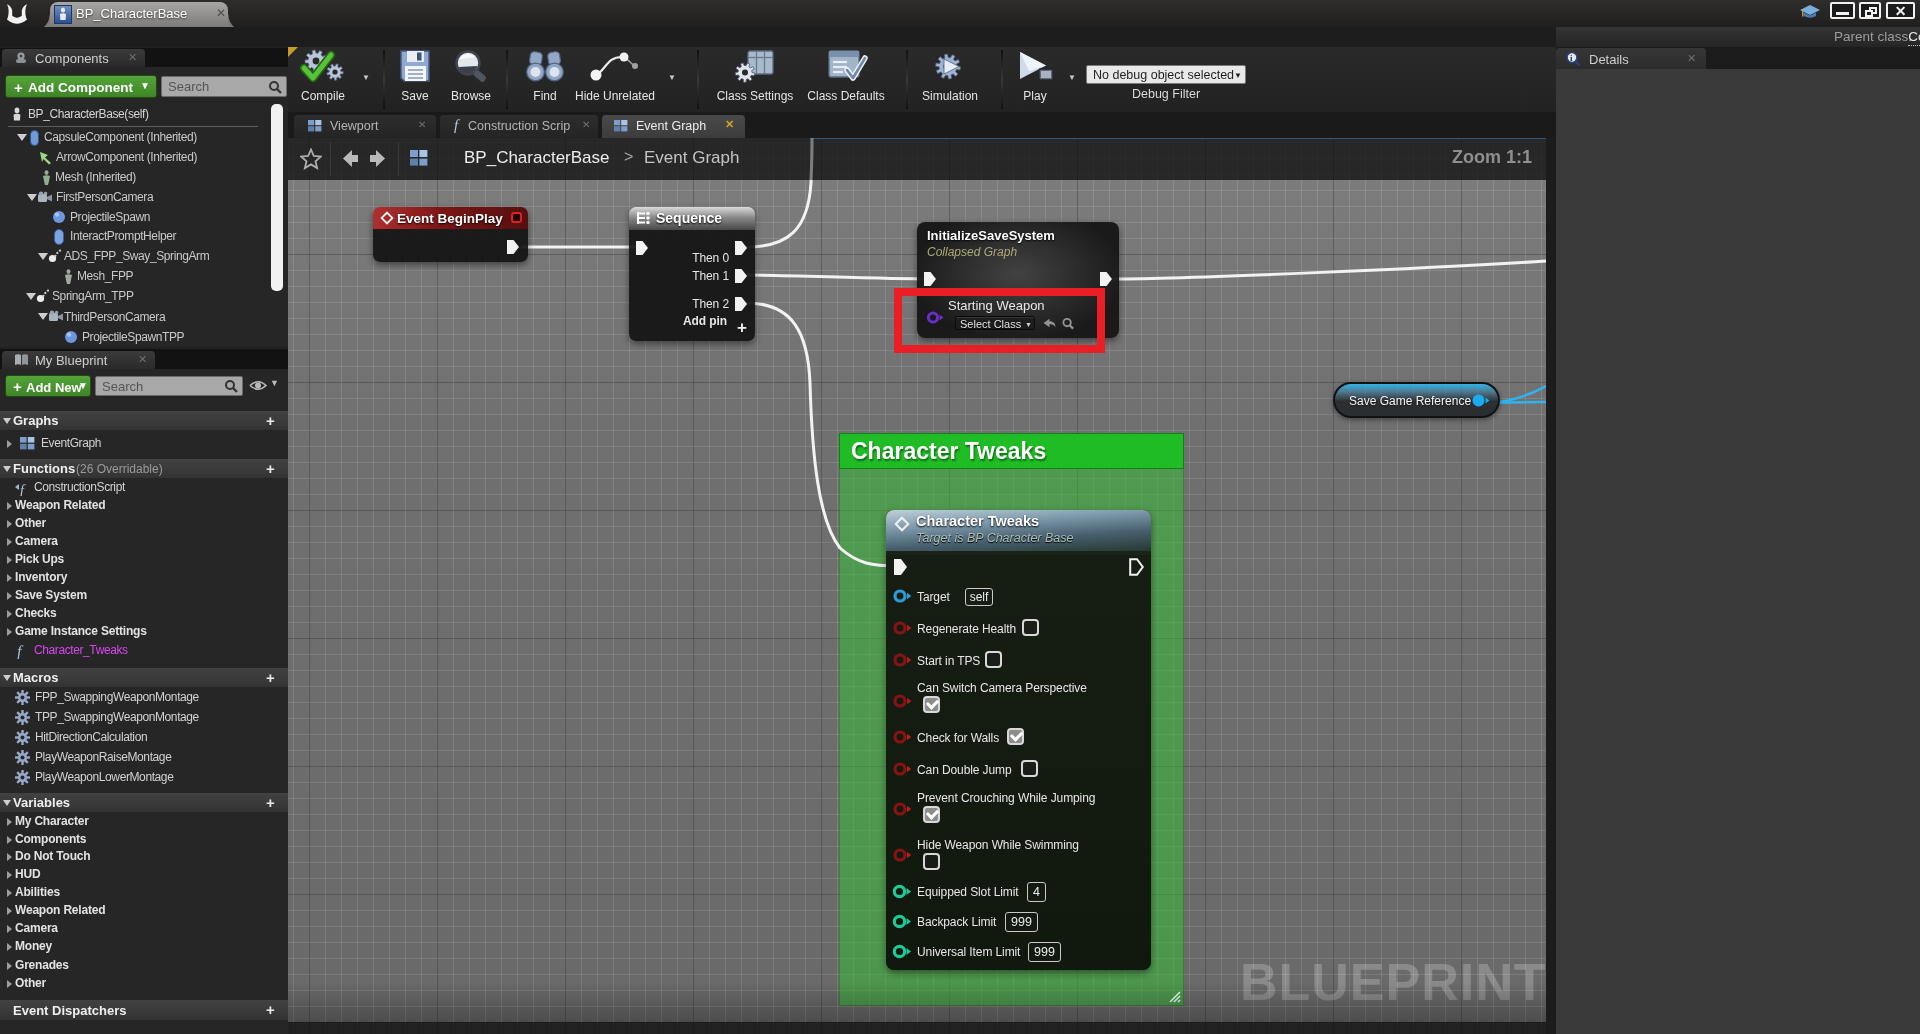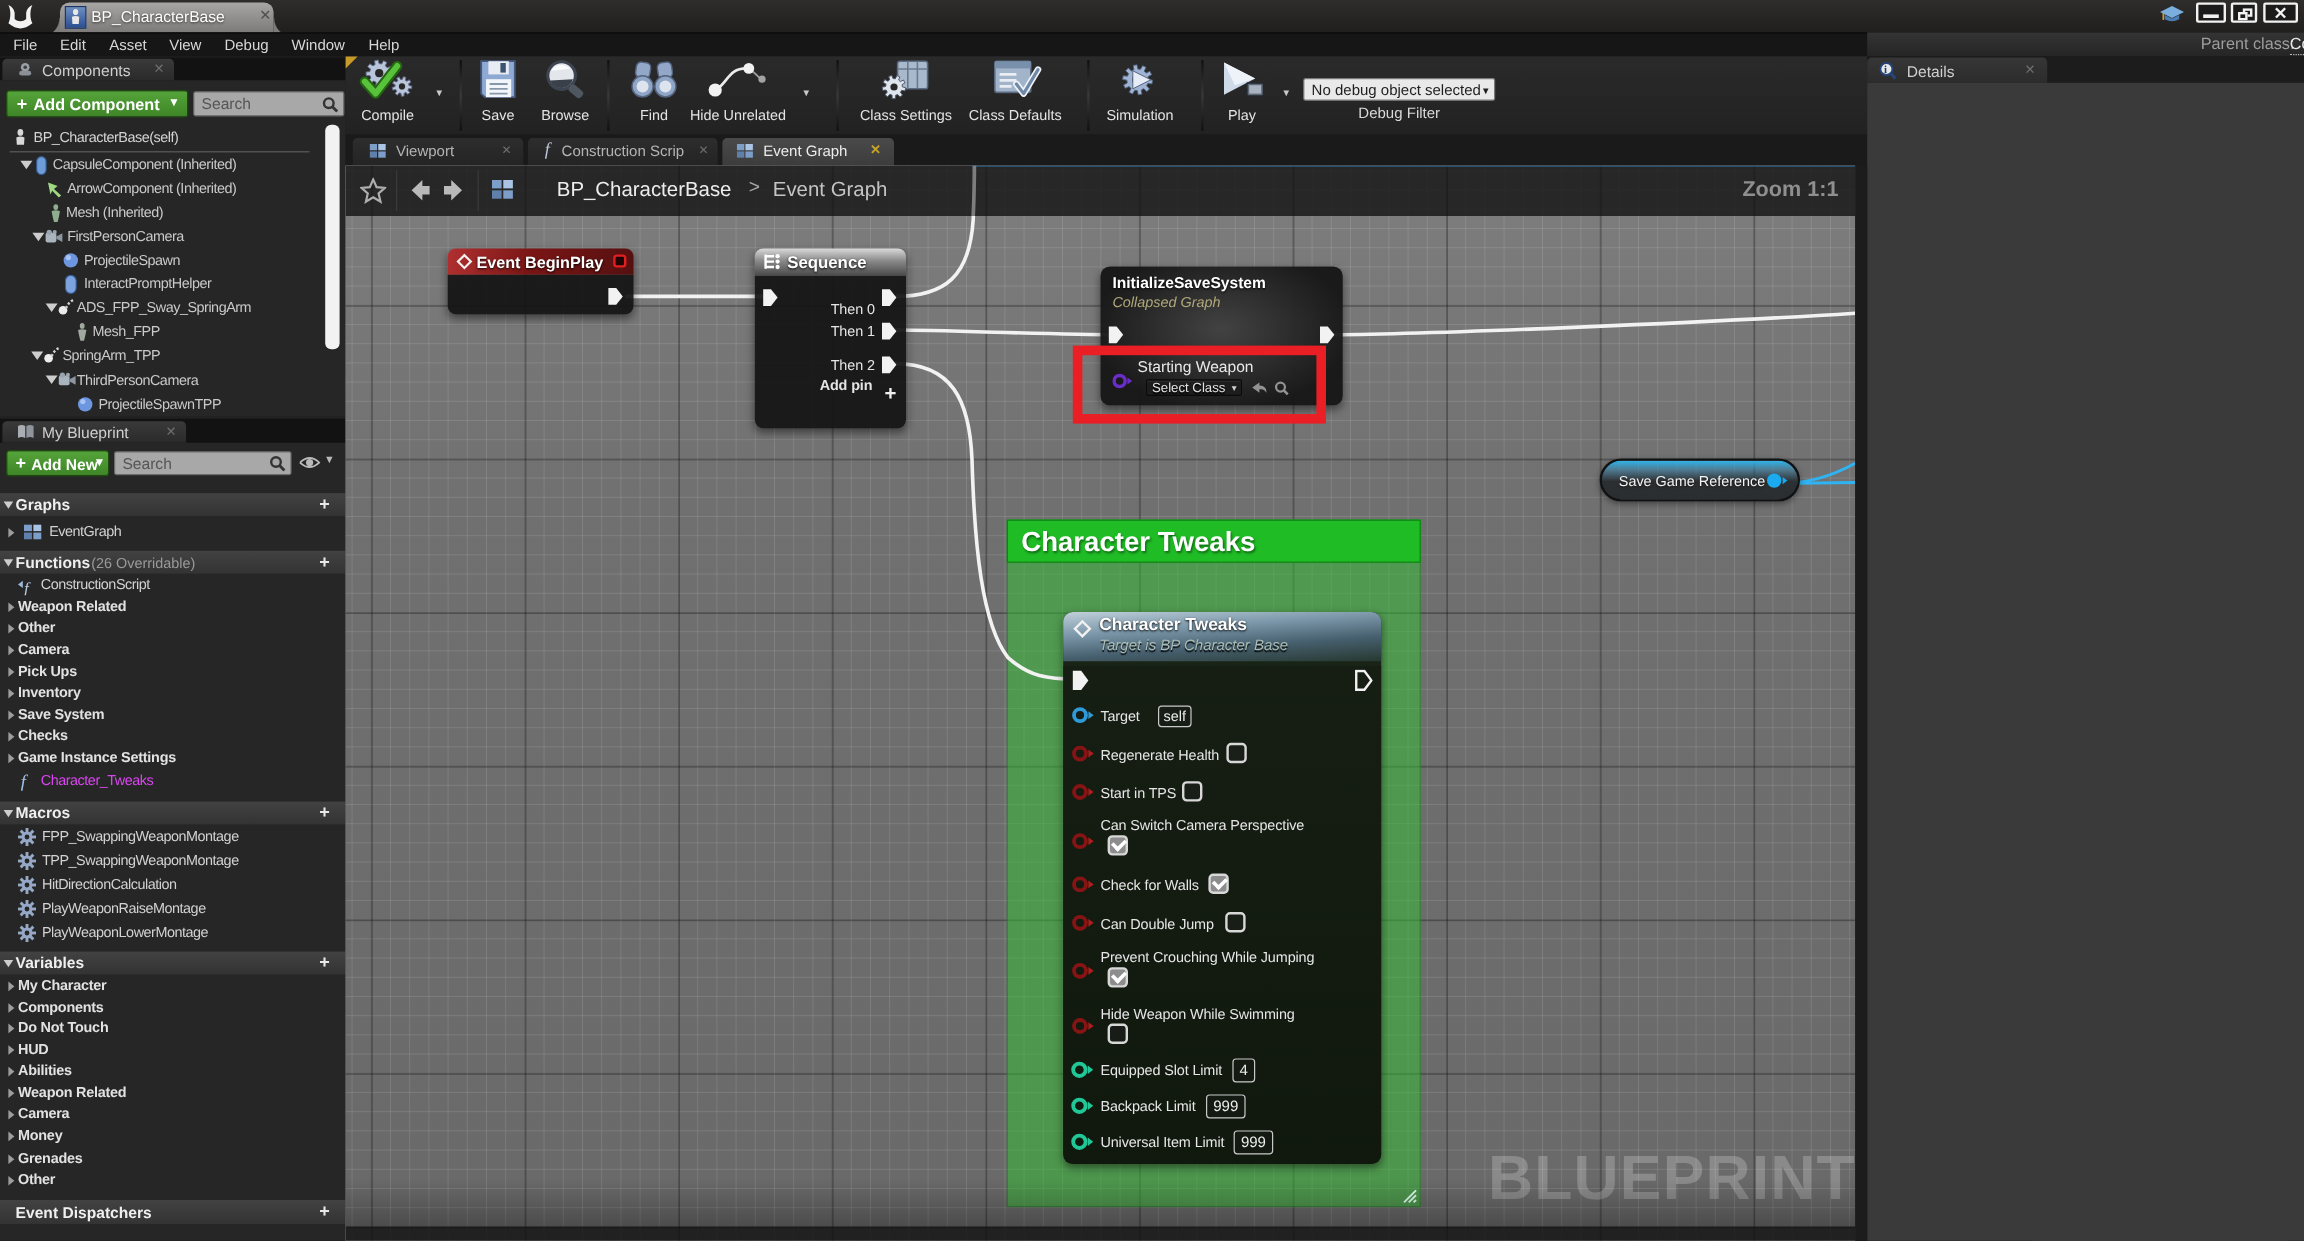"File" div.abs { html: <div> <span>File</span> <span>Edit</span> <span>Asset</span> <span>View</span> <span>Debug</span> <span>Window</span> <span>Help</span> </div> -> none }
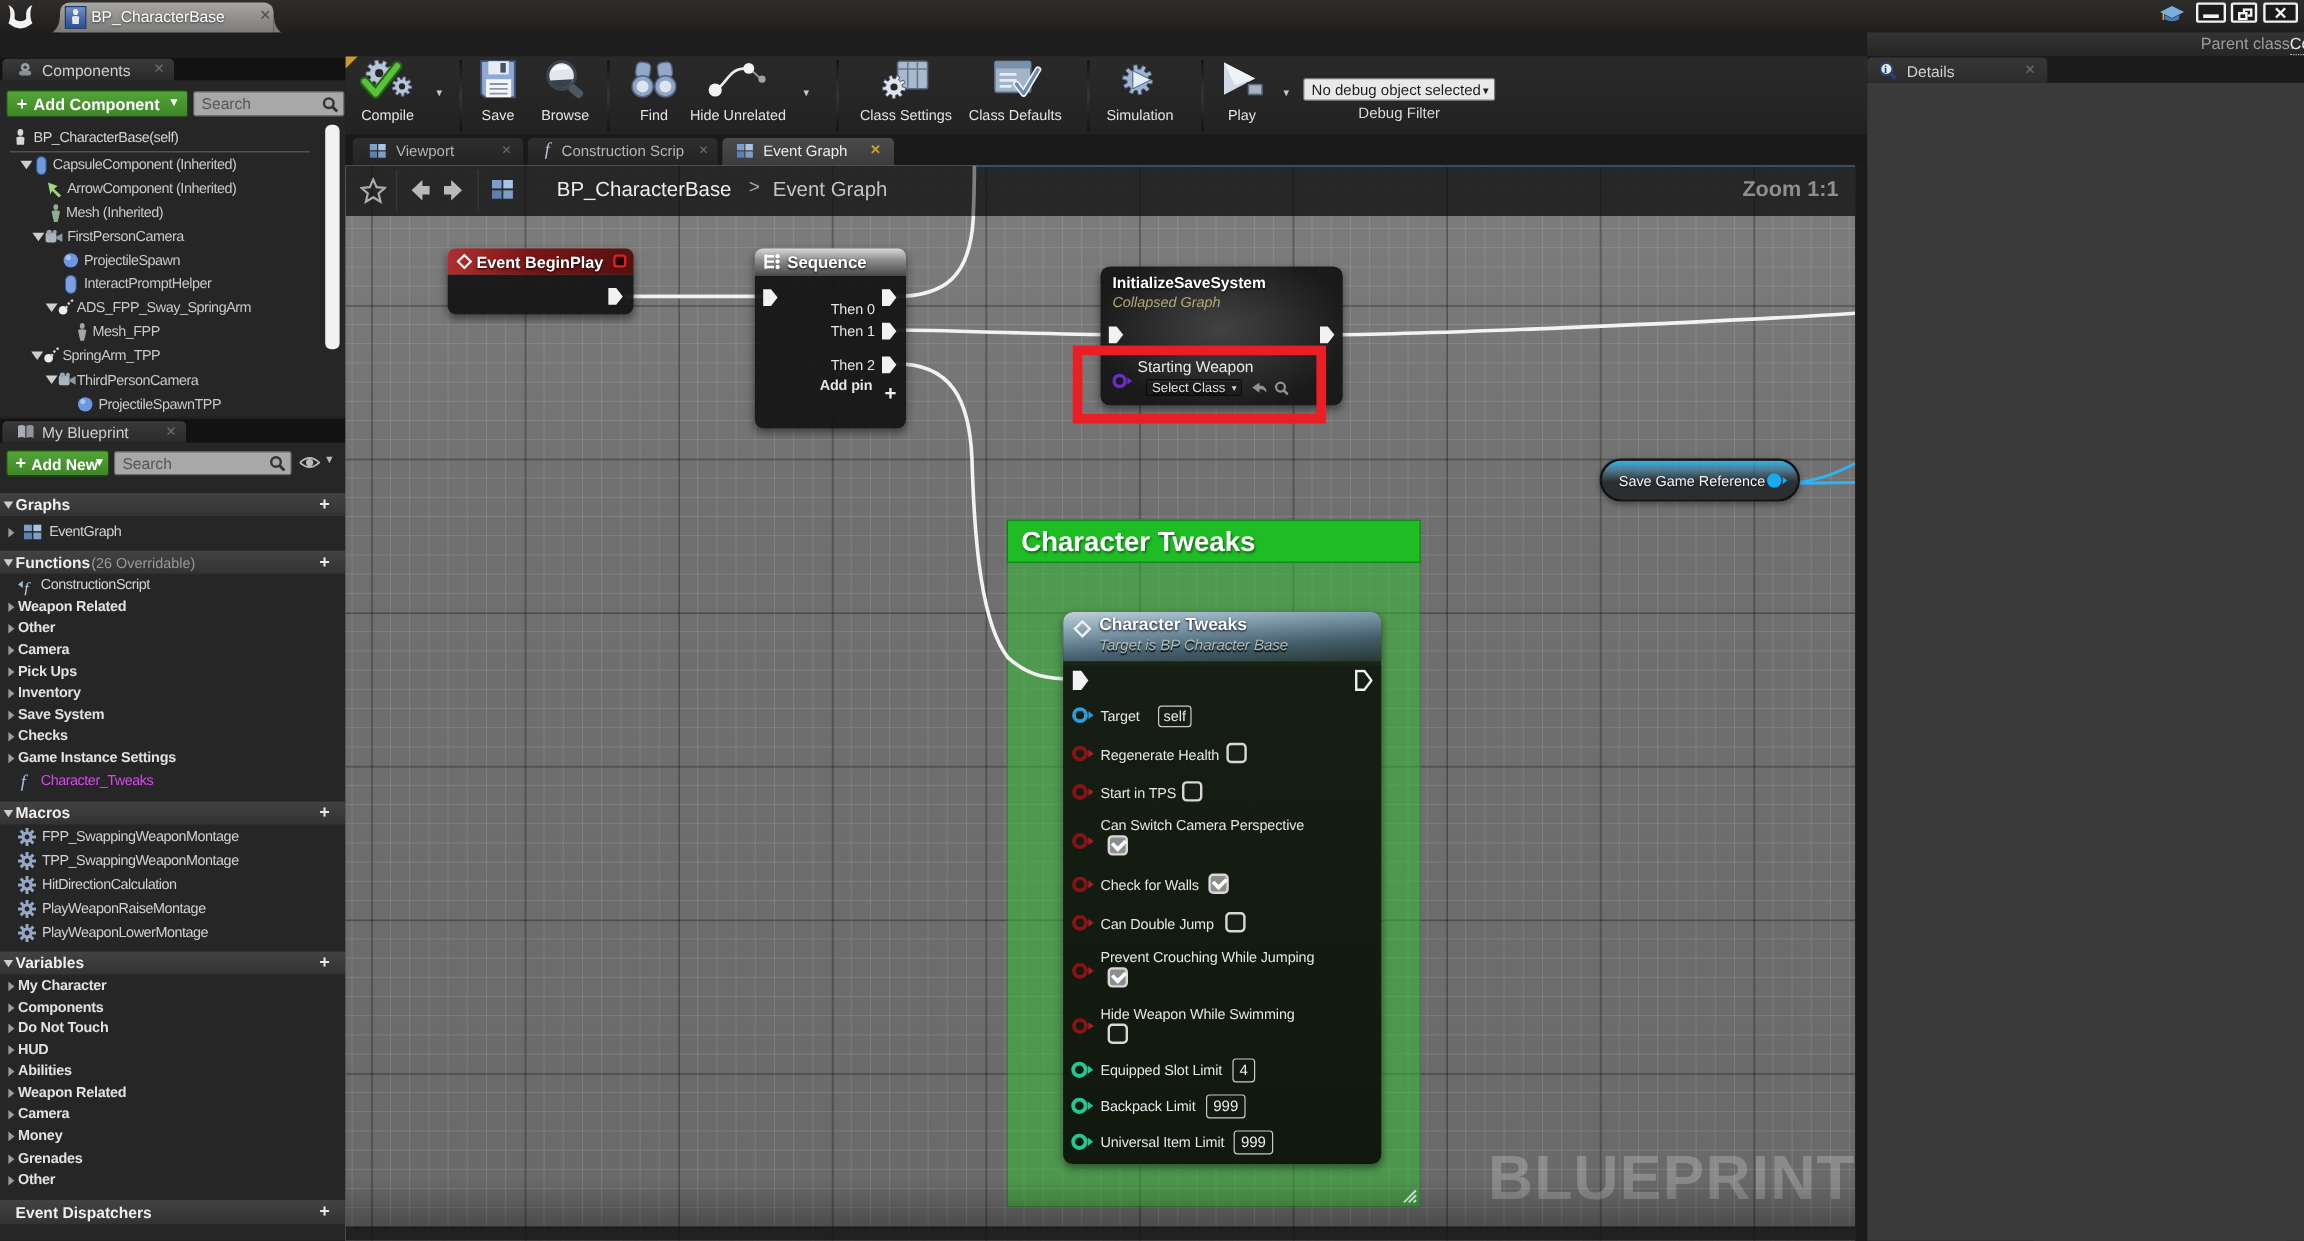"Sequence" div.node { height: 150px -> 134px }
